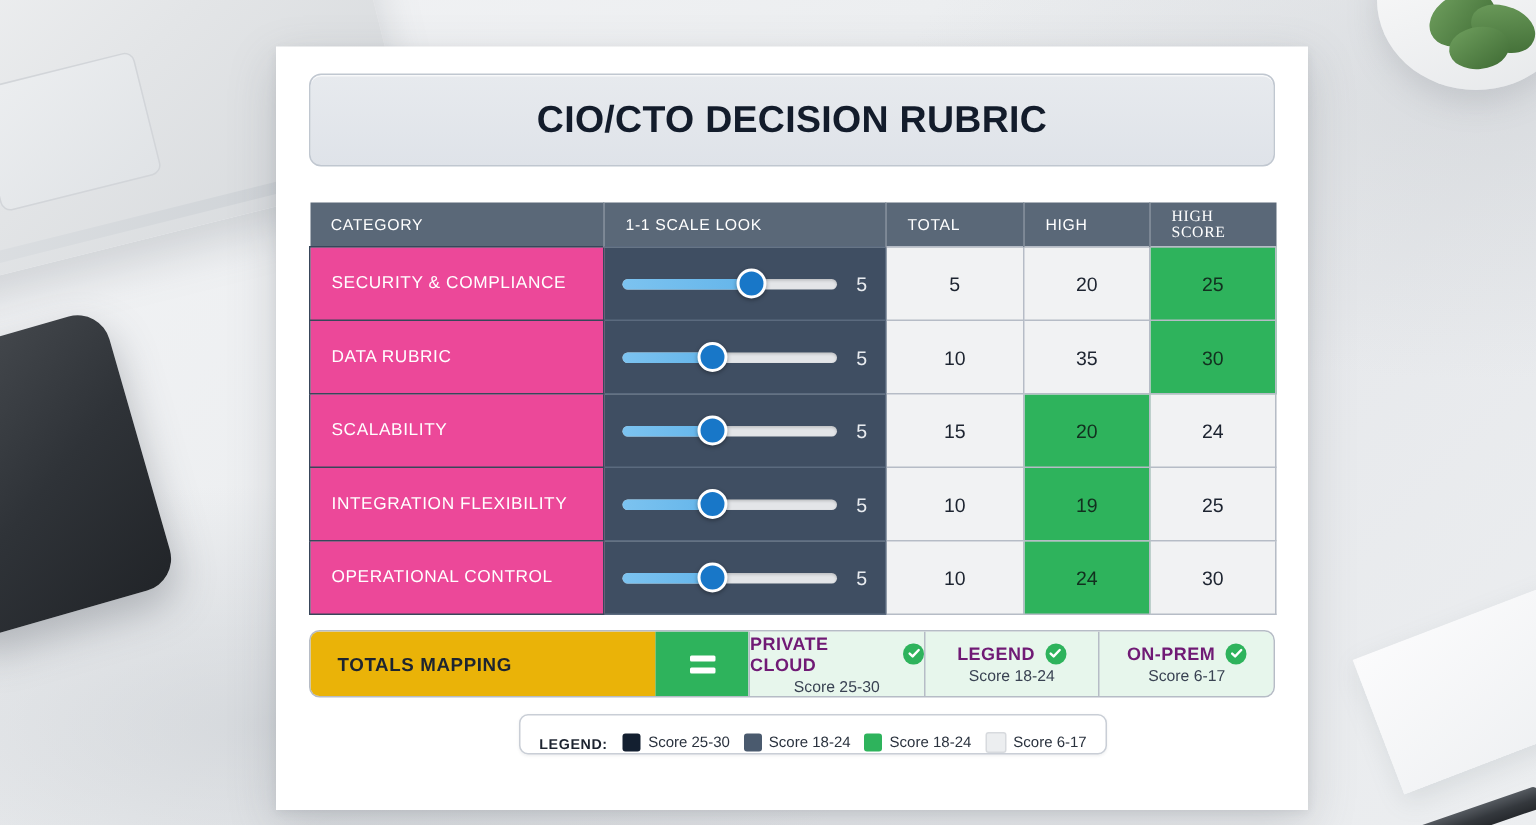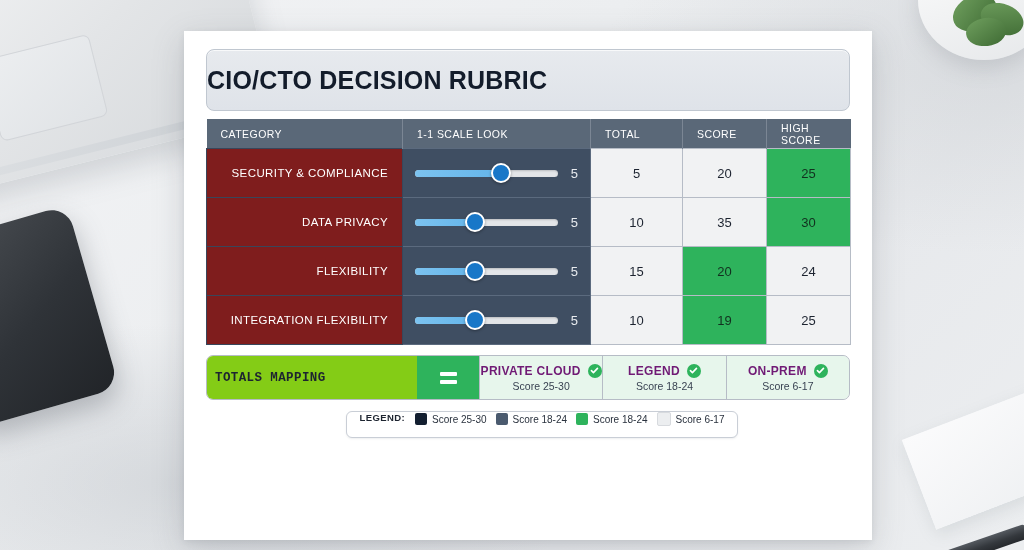"CIO/CTO DECISION RUBRIC" .title-box { justify-content: flex-start -> center }
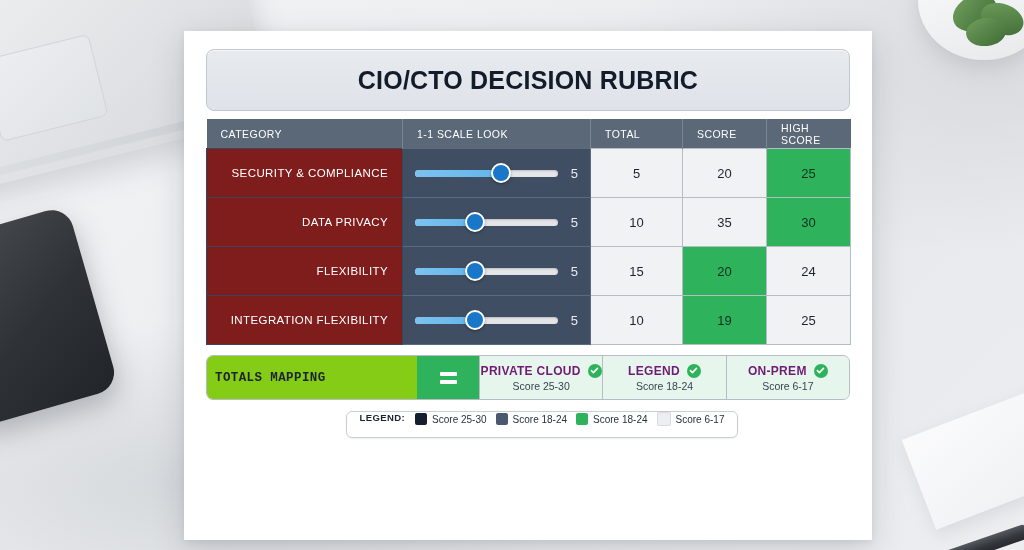"CATEGORY" table.rubric { margin-top: 8px -> 24px }
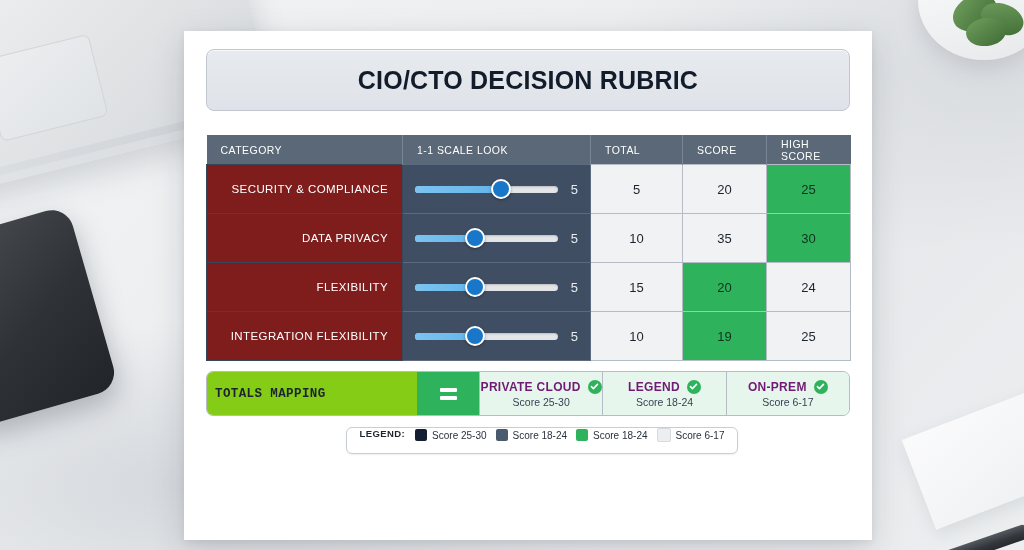"SCORE" th.c-score { text: SCORE -> HIGH }
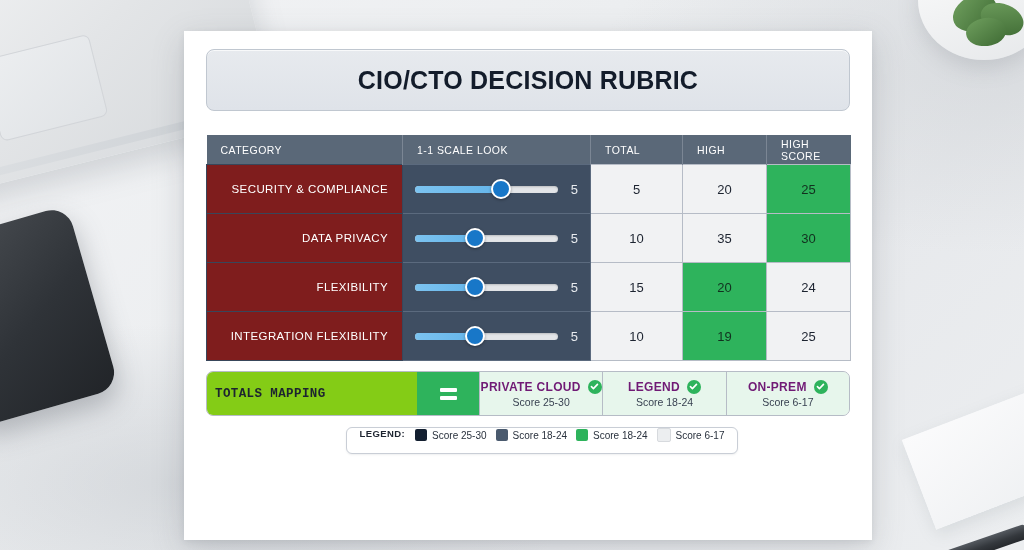"HIGH SCORE" table.rubric th:last-child { font-family: none -> Liberation Serif, serif }
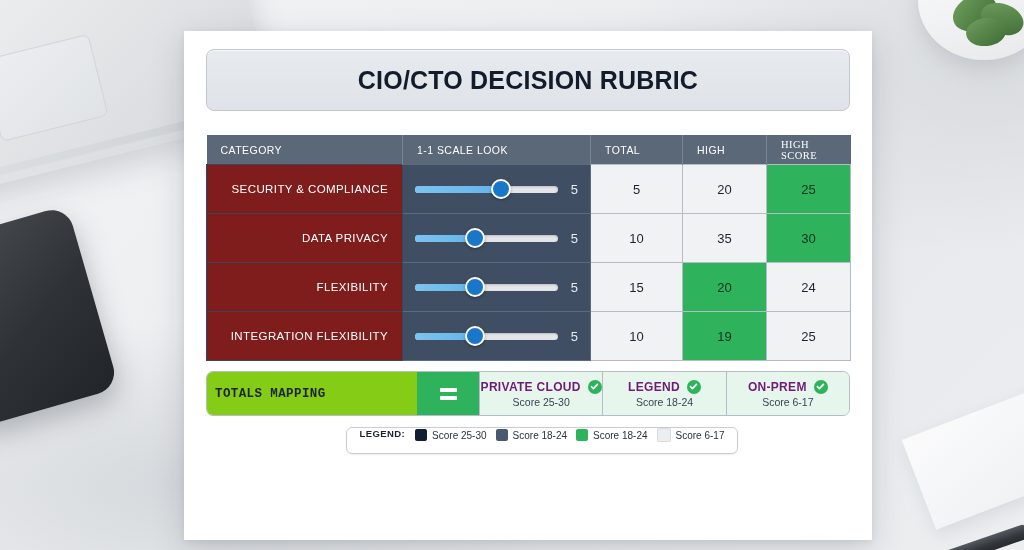"SECURITY & COMPLIANCE" td.cat { background: #7f1d1d -> #ec4899; text-align: right -> none }
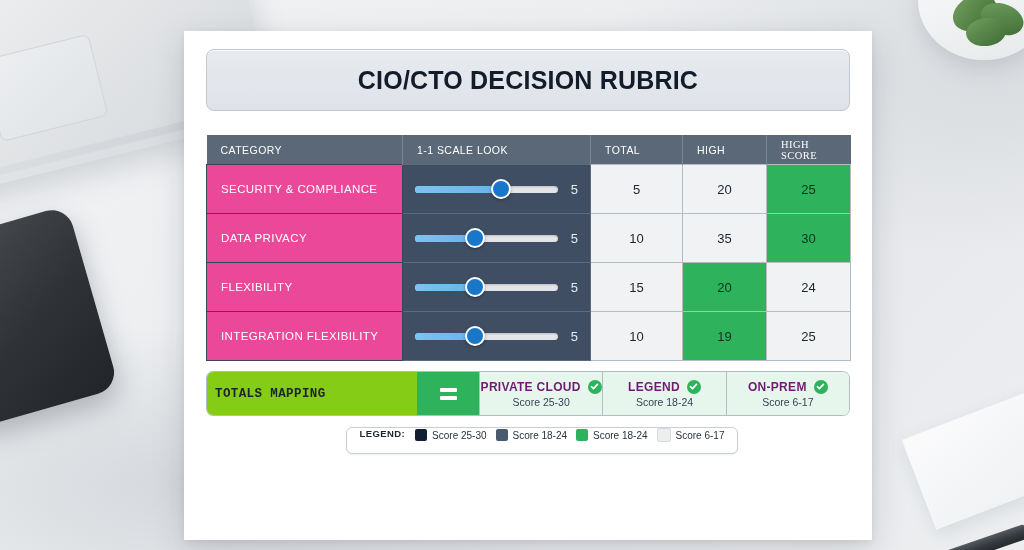"DATA PRIVACY" td.cat { text: PRIVACY -> RUBRIC }
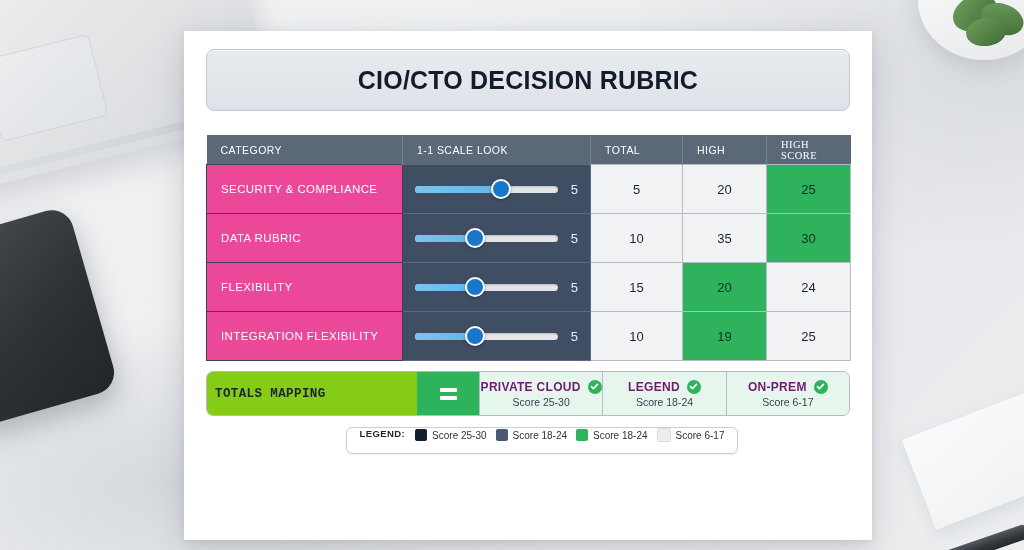"FLEXIBILITY" td.cat { text: FLEXIBILITY -> SCALABILITY }
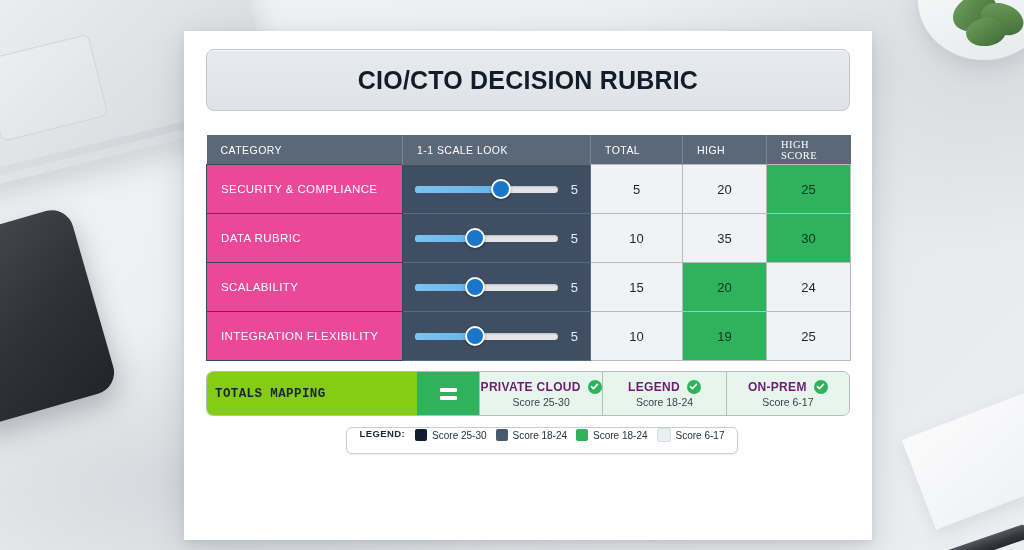"OPERATIONAL CONTROL" tr { html: none -> <tr> <td>OPERATIONAL CONTROL</td> <td> <div> <div> <div></div> <div></div> </div> <span>5</span> </div> </td> <td>10</td> <td>24</td> <td>30</td> </tr> }
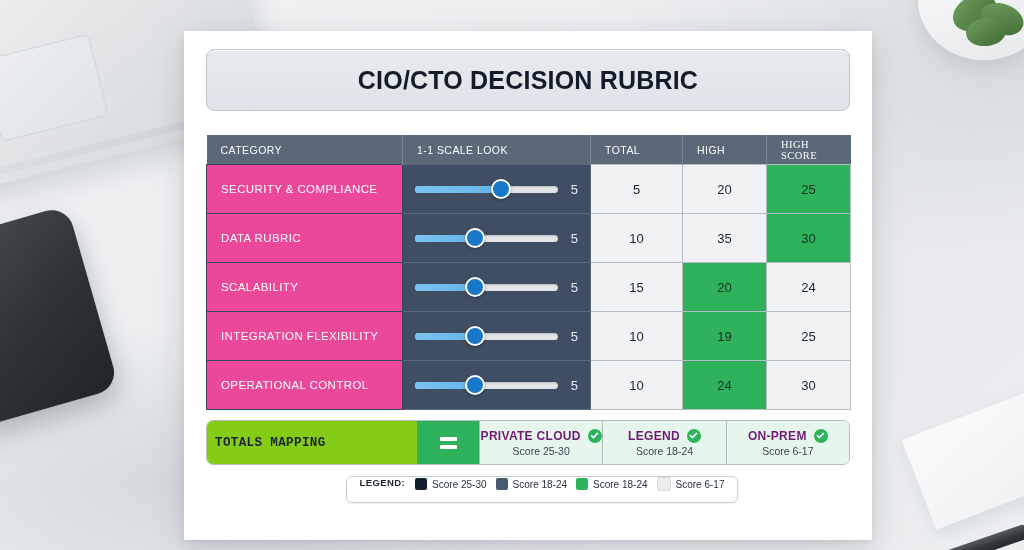"TOTALS MAPPING" .totals .label { background: #84cc16 -> #eab308; font-family: Liberation Mono, monospace -> none; padding: 0 8px -> 0 18px }
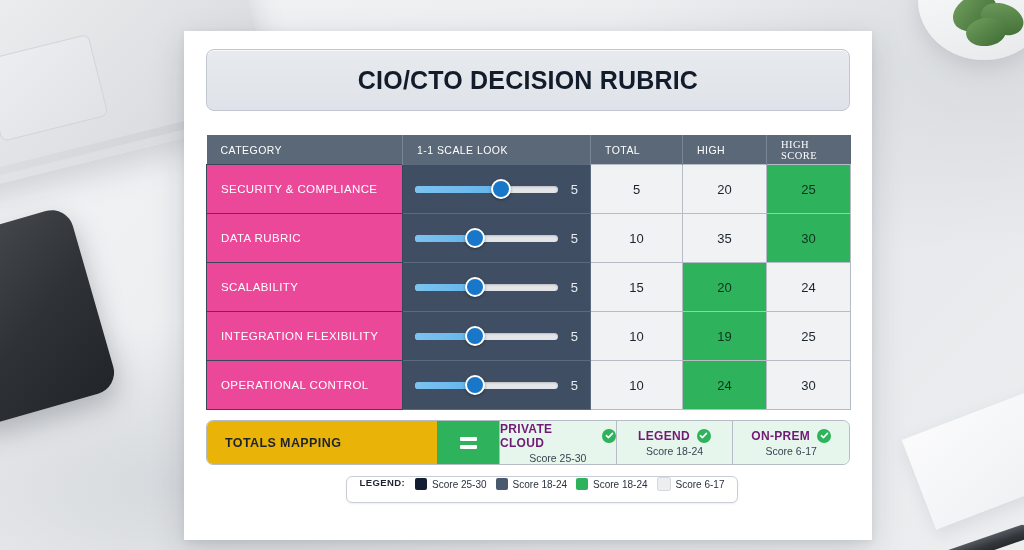"LEGEND:" .legend { align-items: flex-start -> flex-end }
